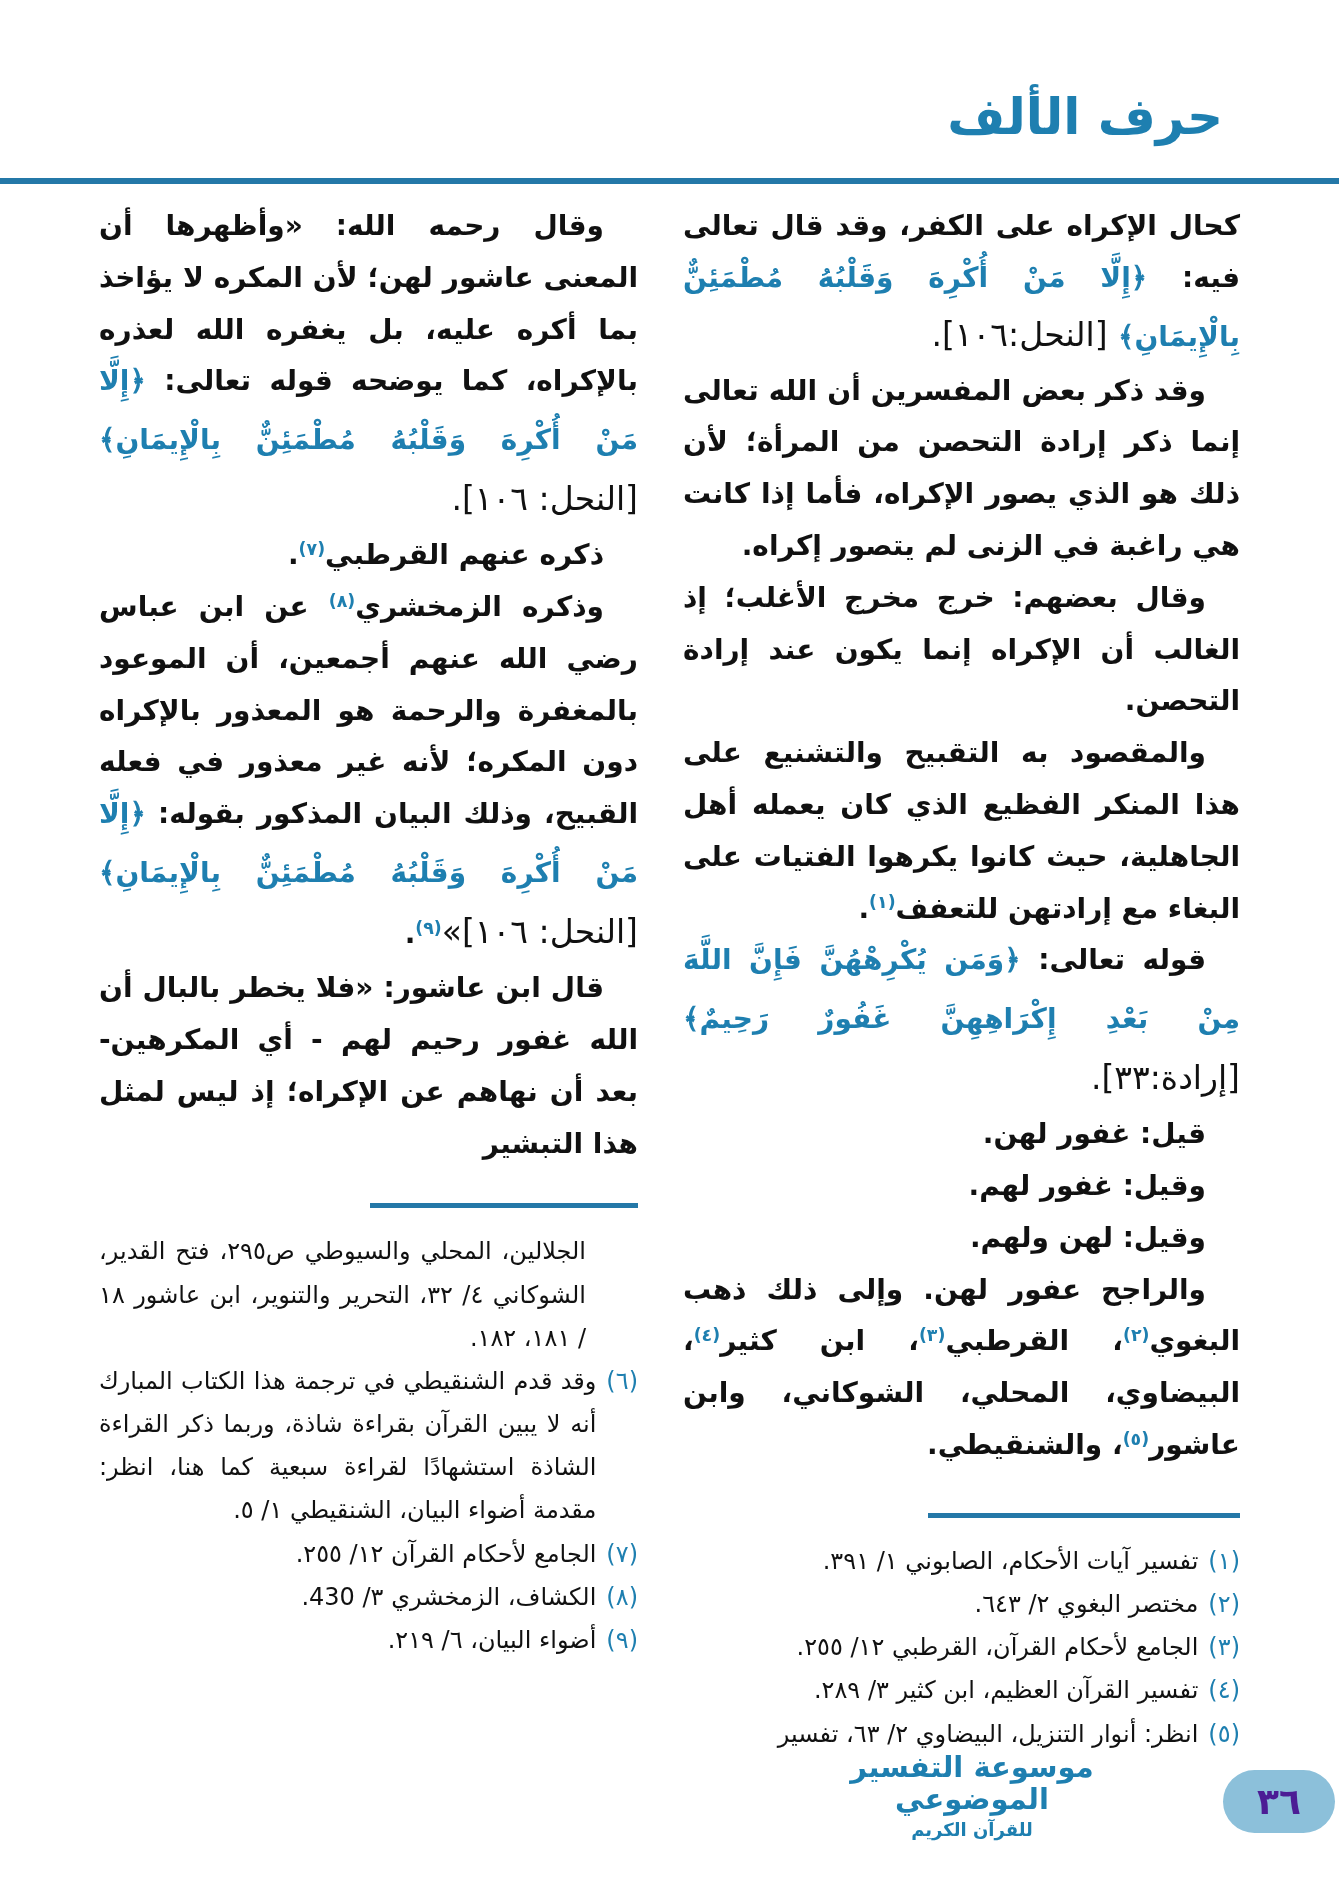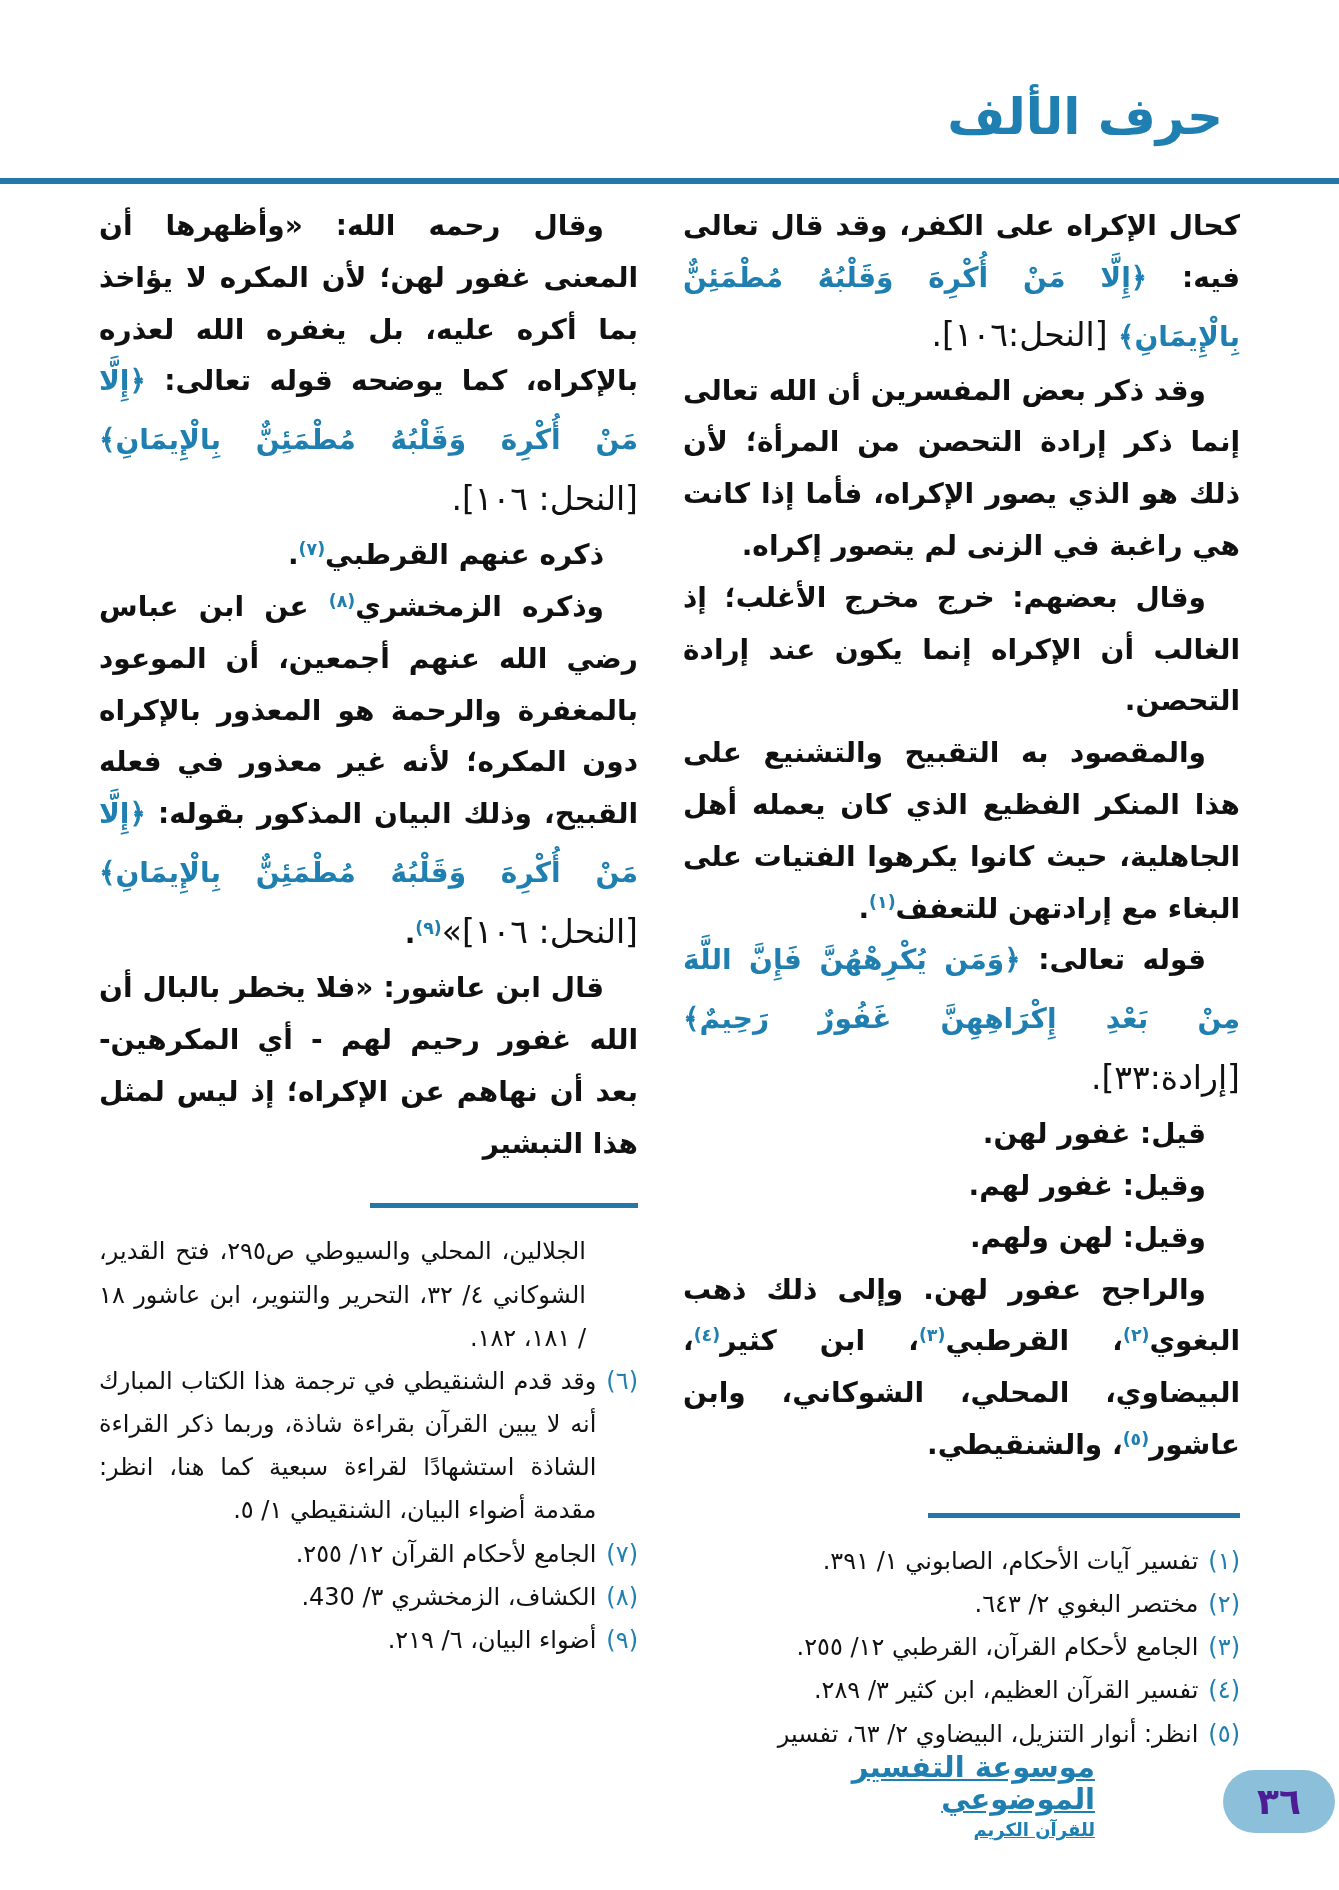"وقال رحمه الله: «وأظهرها أن" span.r-body { text: غفور -> عاشور }
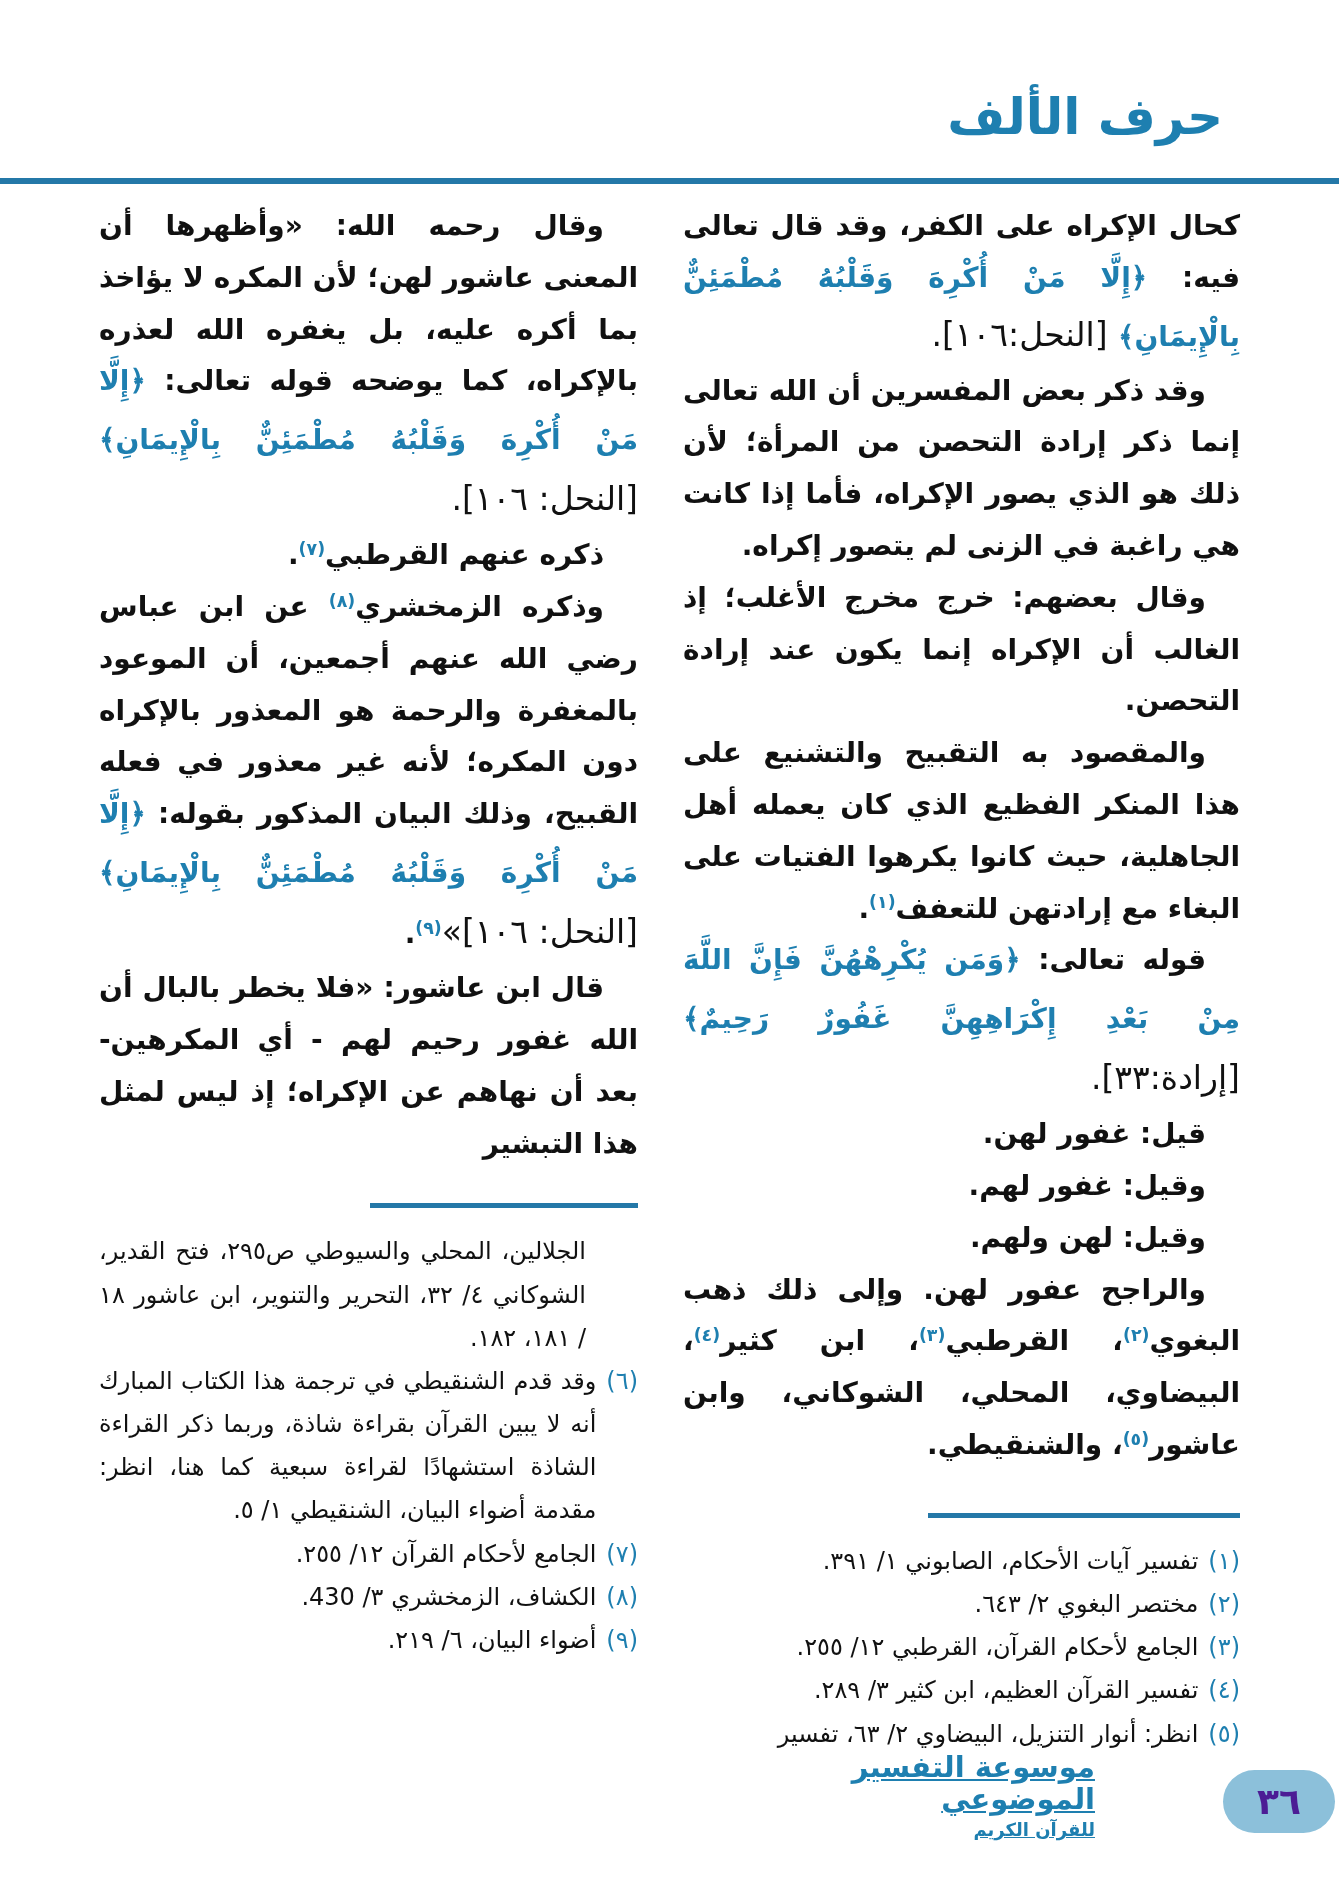"موسوعة التفسير الموضوعي" .footer-logo { text-align: right -> center; text-decoration: underline -> none }
